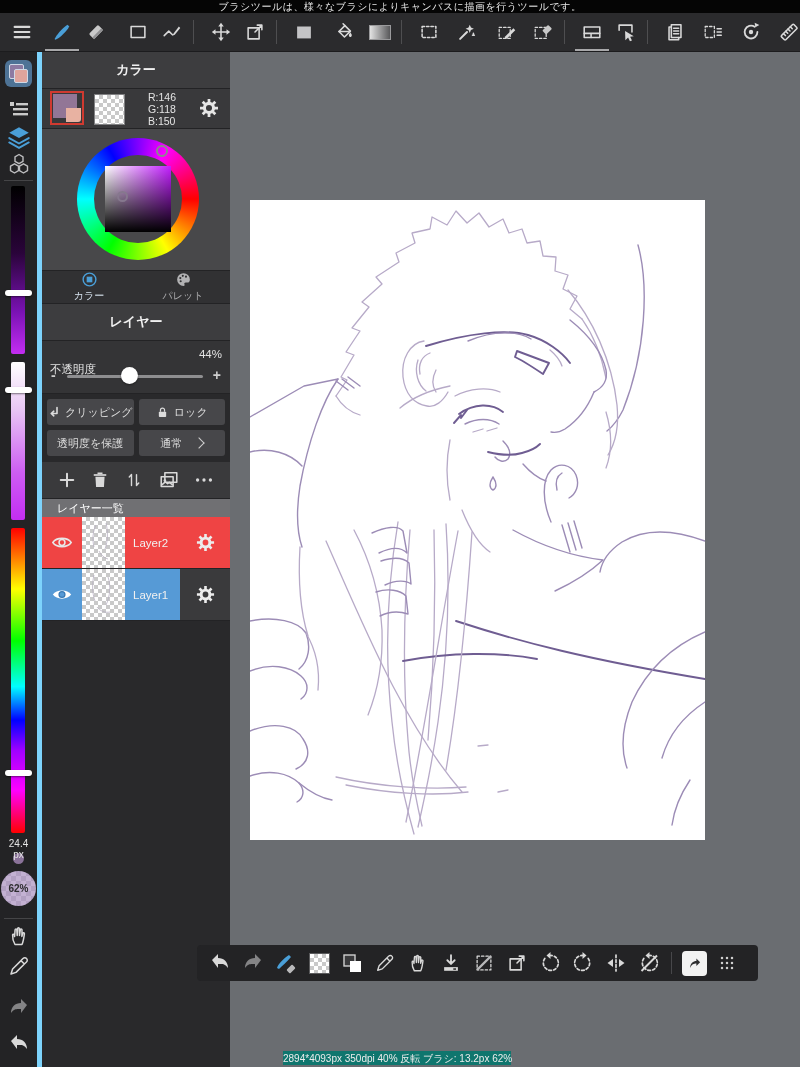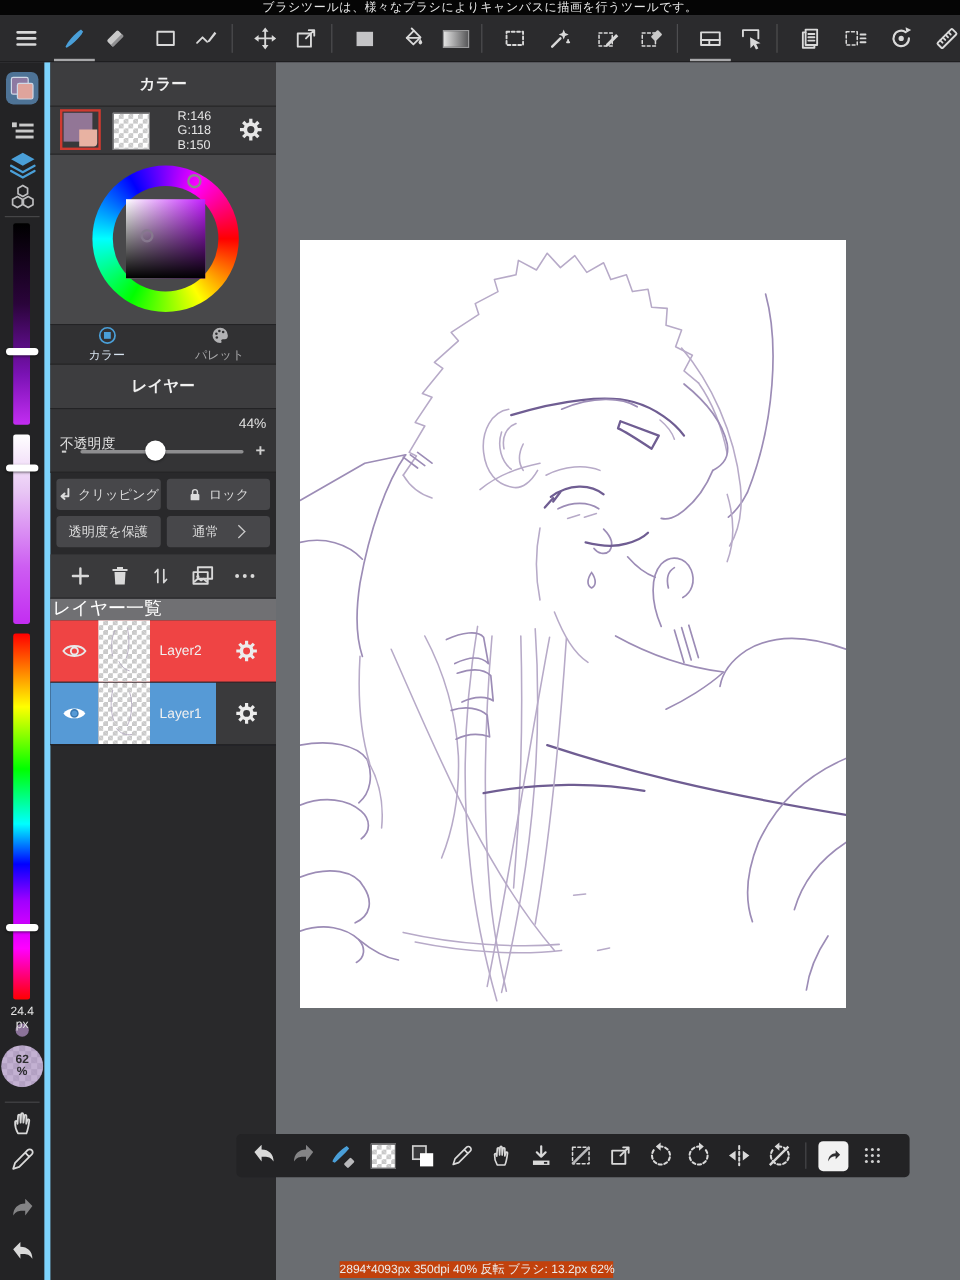"レイヤー一覧" #listhead { font-size: 15px -> 11px; padding-left: 2px -> 15px }
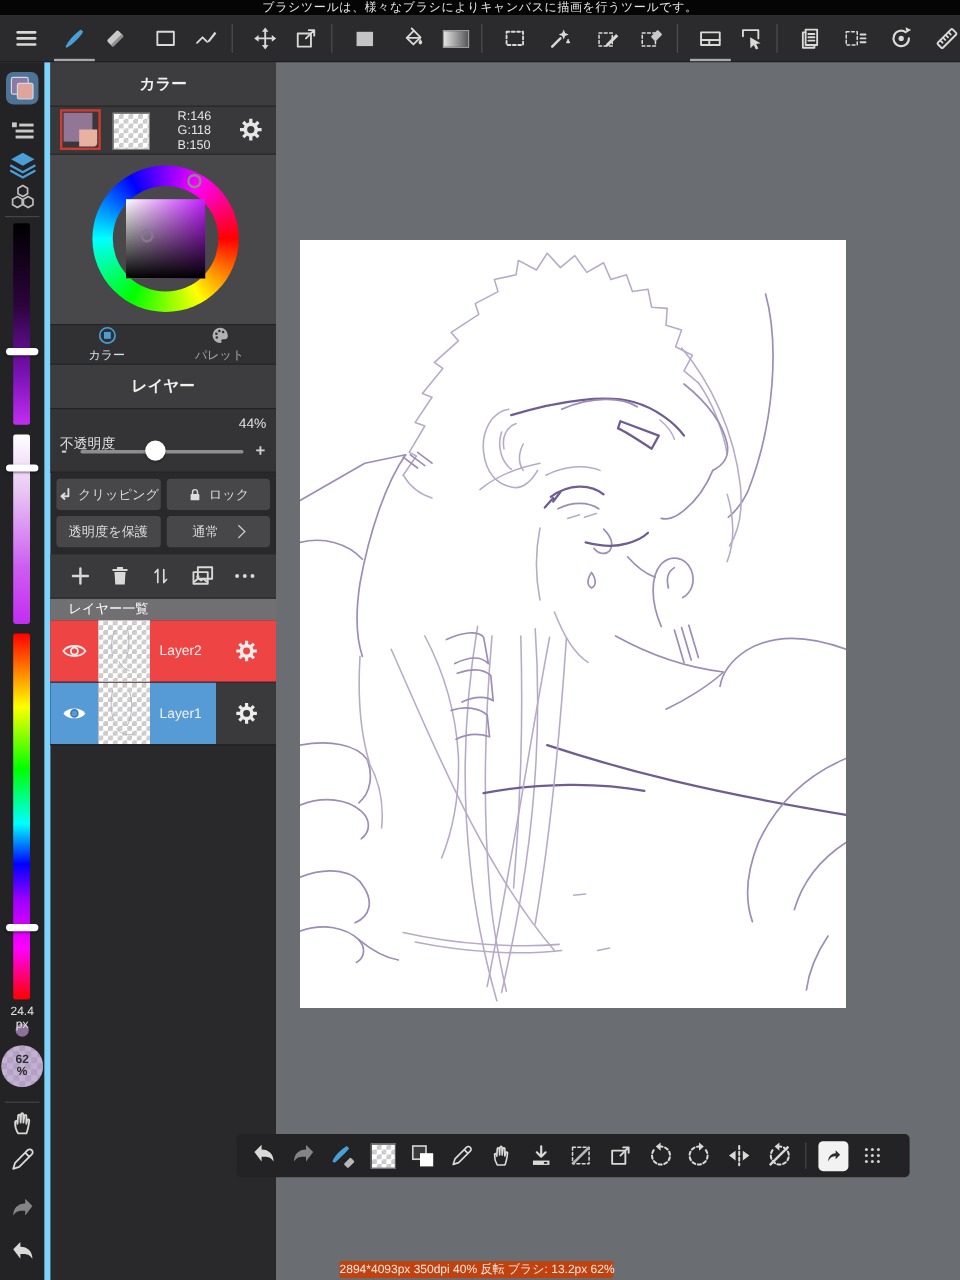"62" #zoomcircle { flex-direction: column -> row }
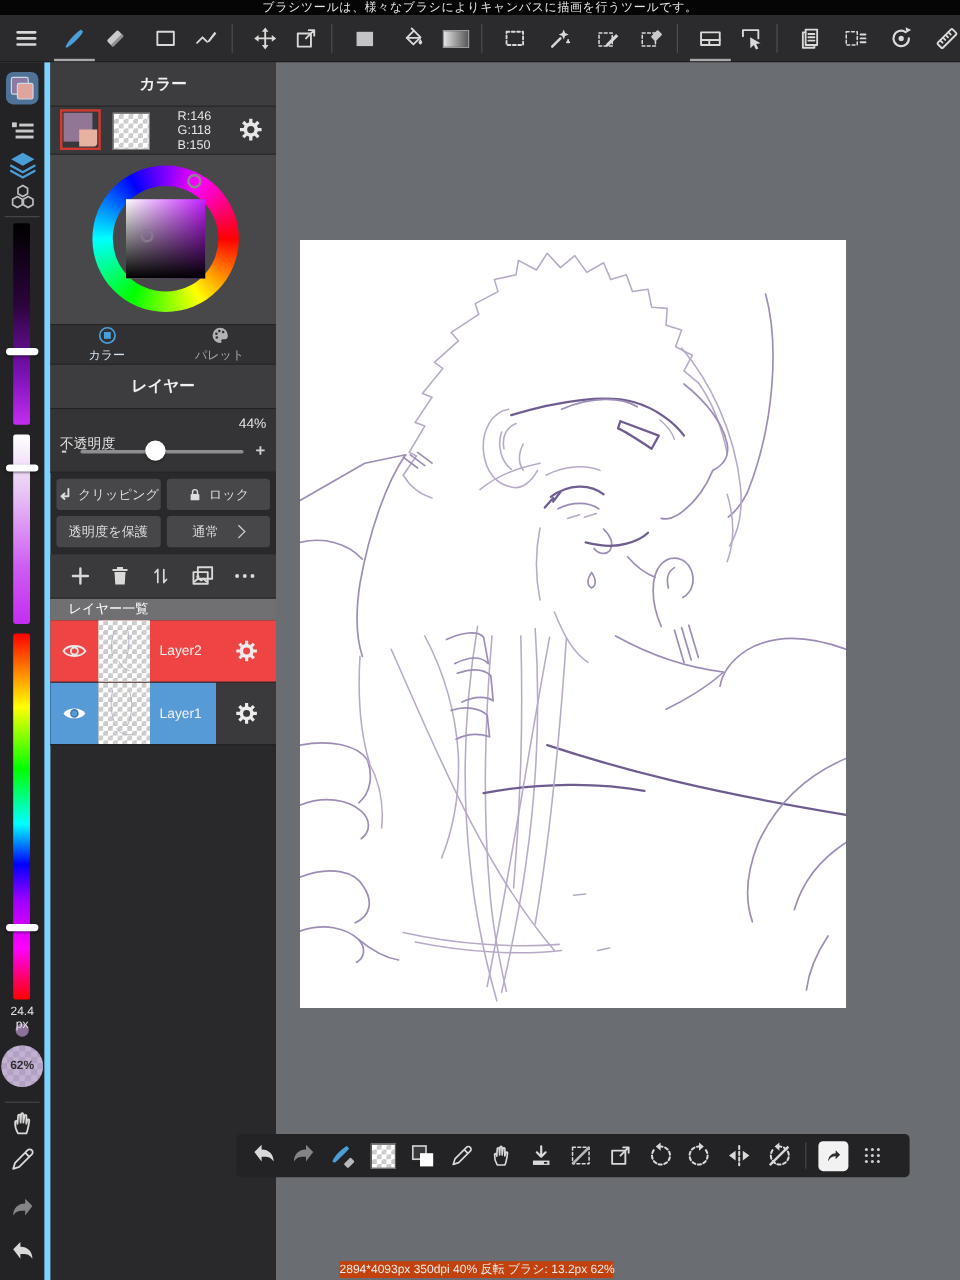"2894*4093px 350dpi 40% 反転 ブラシ:" #statusbar { background: #c2410c -> #0f766e }
